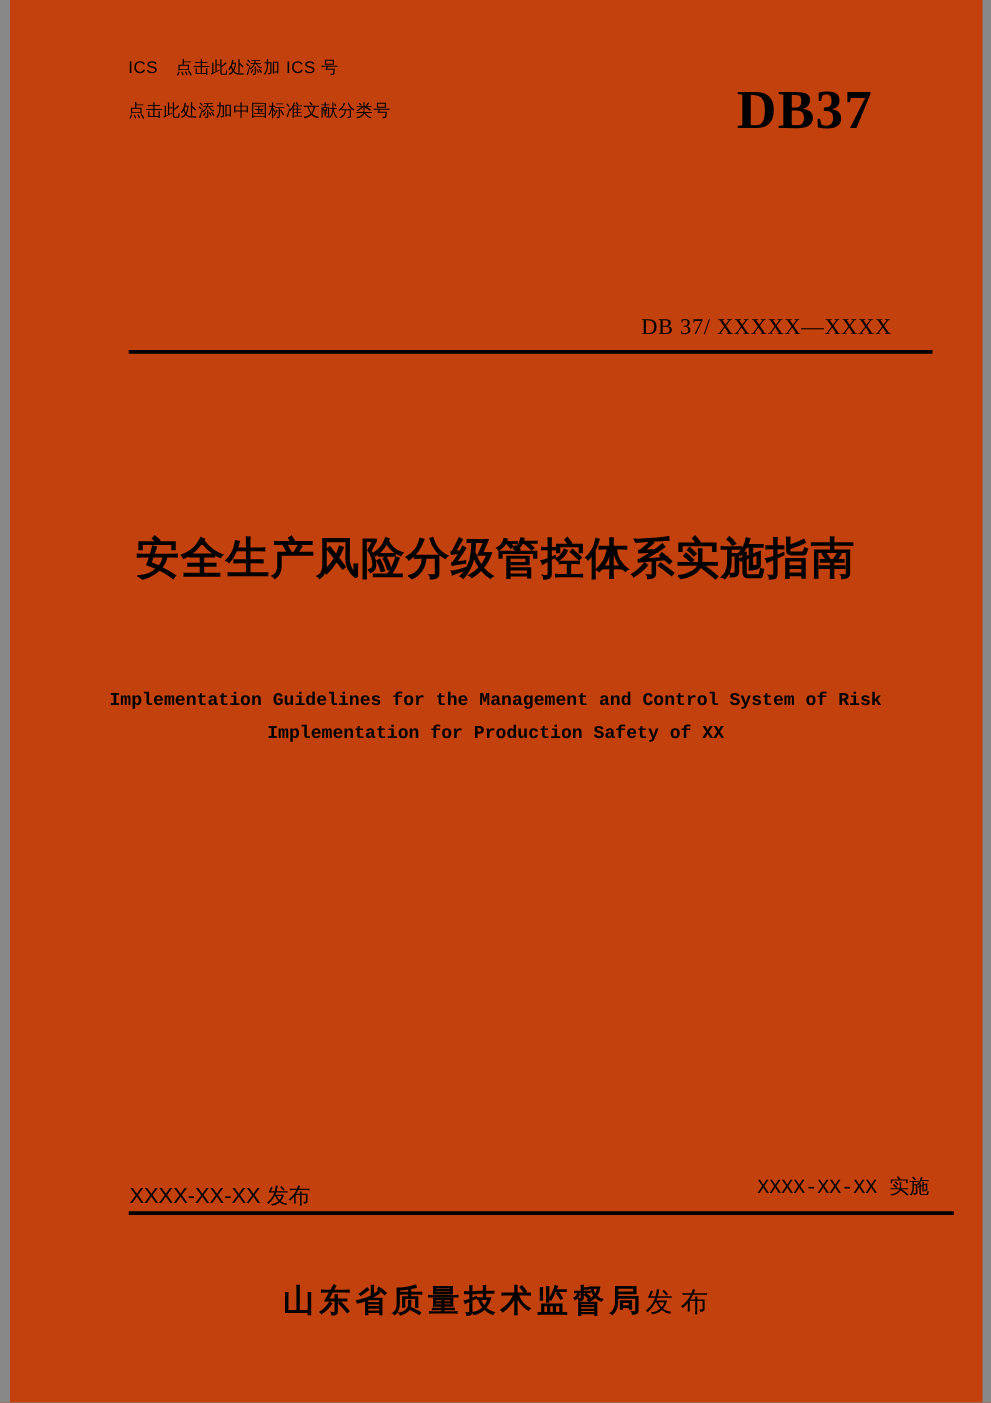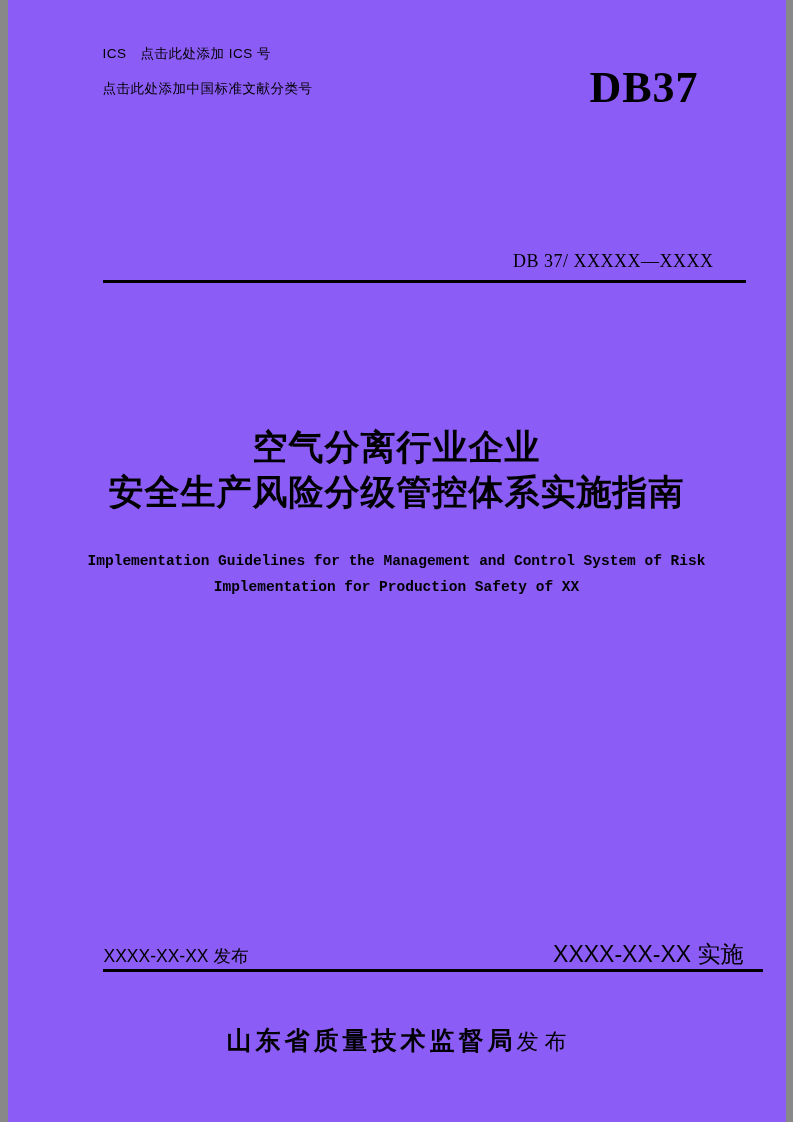"ICS 点击此处添加 ICS 号" .page { background: #8b5cf6 -> #c2410c }
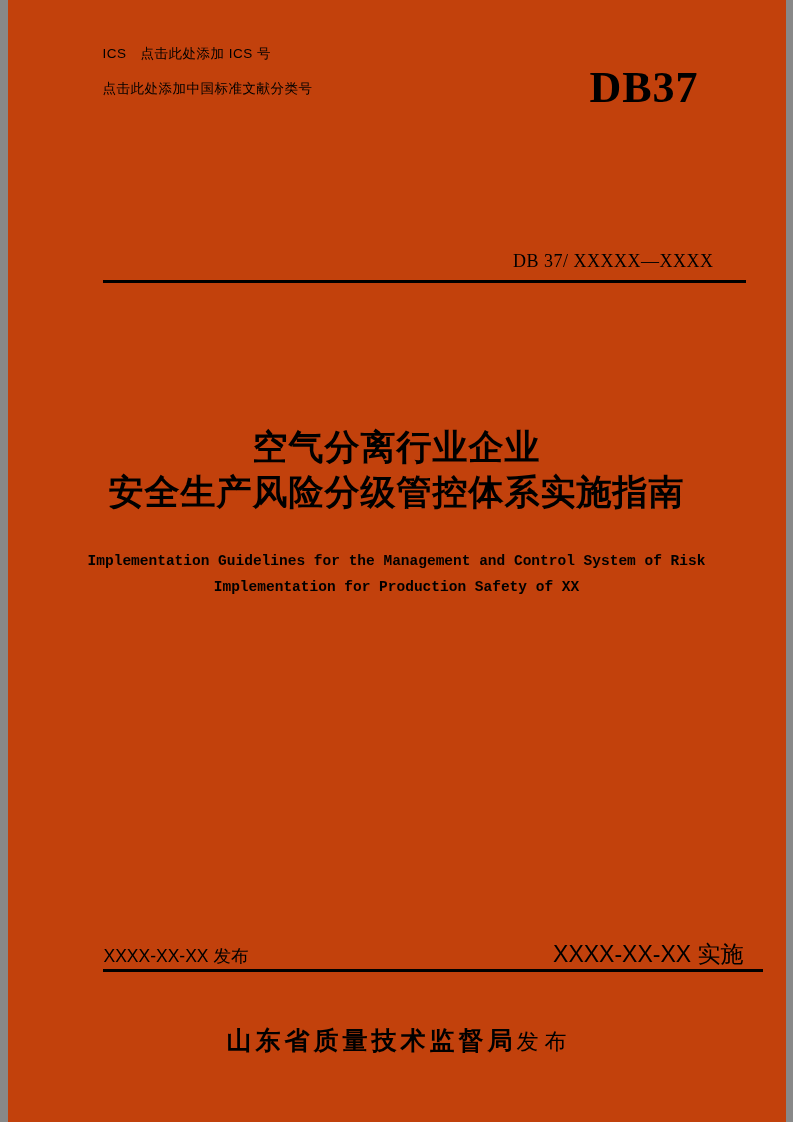"空气分离行业企业" div { html: <div>空气分离行业企业</div> -> none }
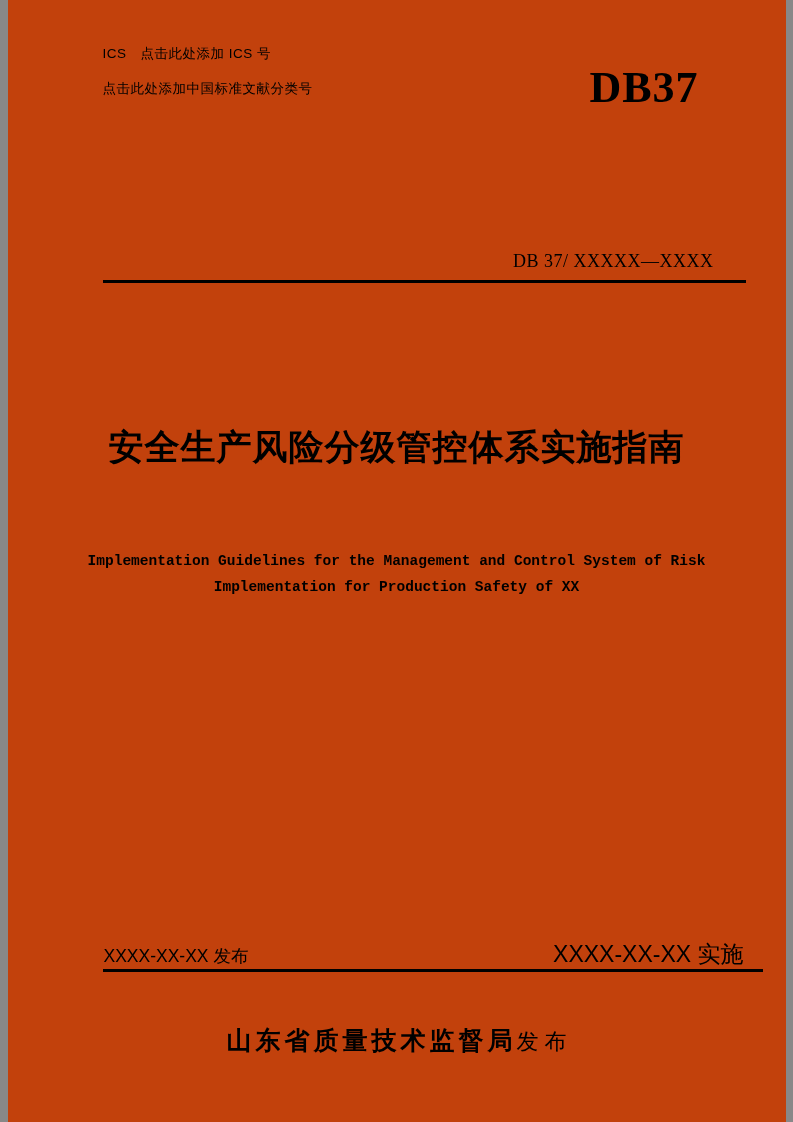"XXXX-XX-XX 实施" .impl-date { font-family: none -> Liberation Mono, monospace; font-size: 23px -> 16px }
